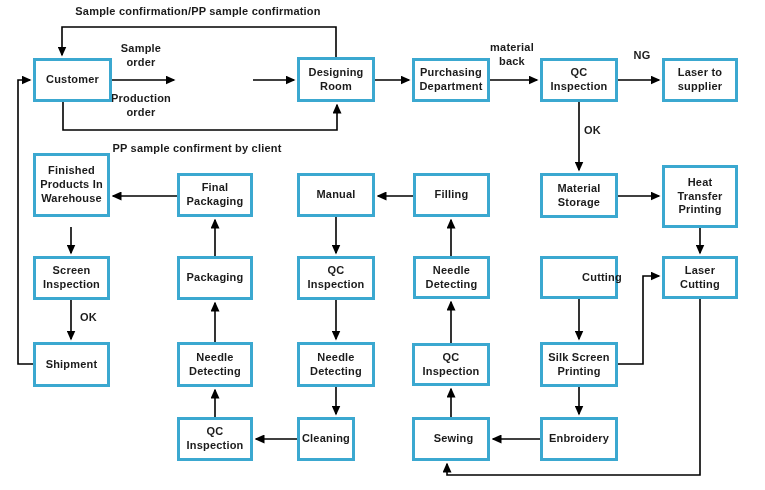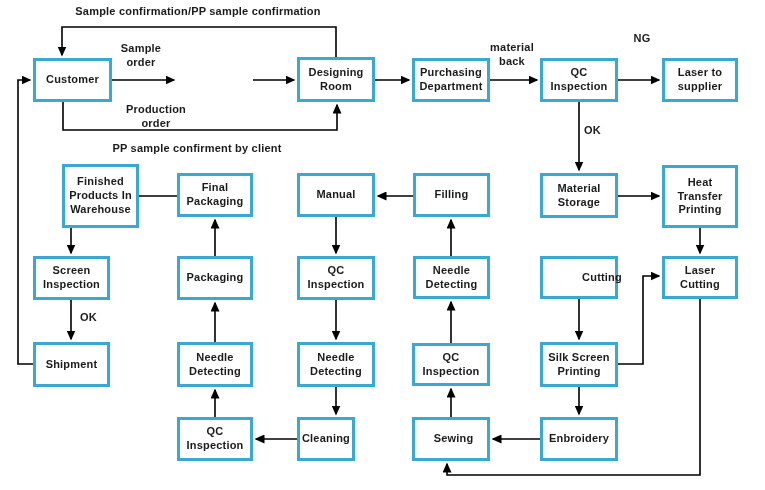"NG" div.lbl { top: 31px -> 48px }
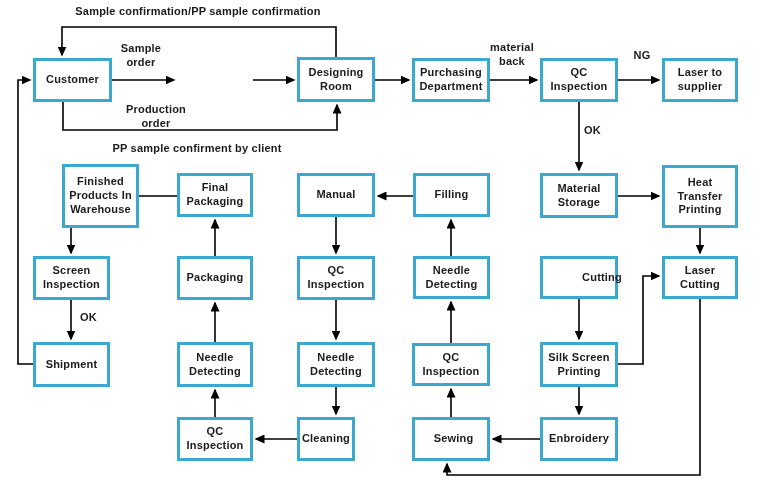"Production order" div.lbl { left: 116px -> 101px; margin-top: 11px -> none }
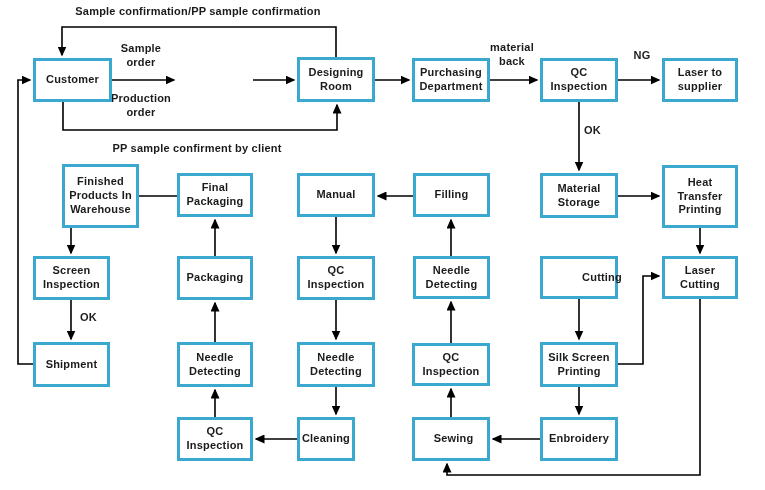"Finished Products In Warehouse" div.node { margin-left: 29px -> none; top: 164px -> 153px }
